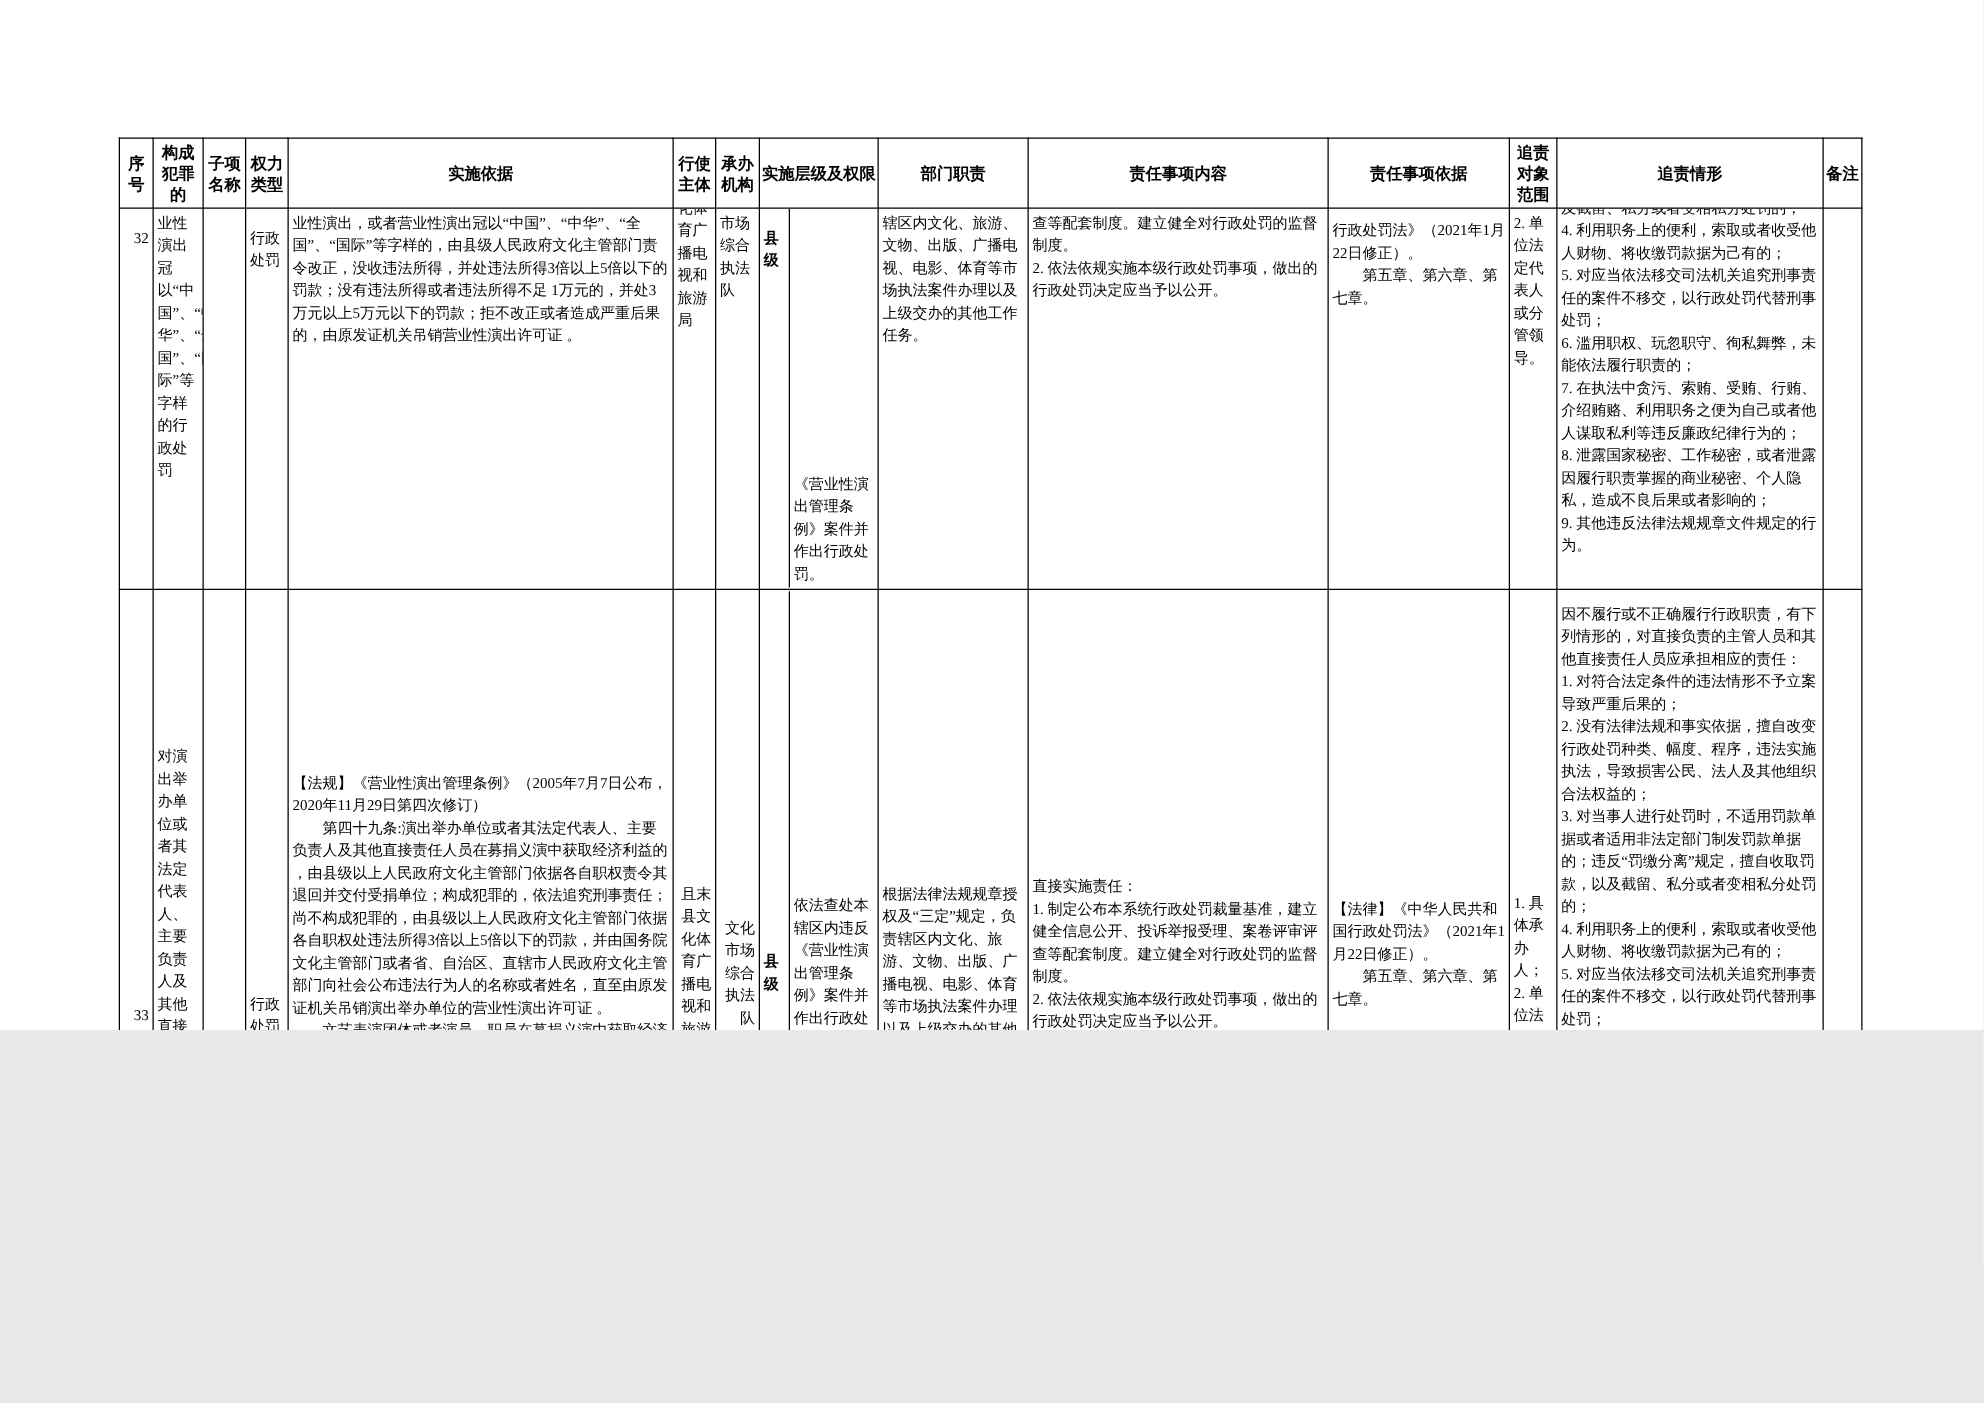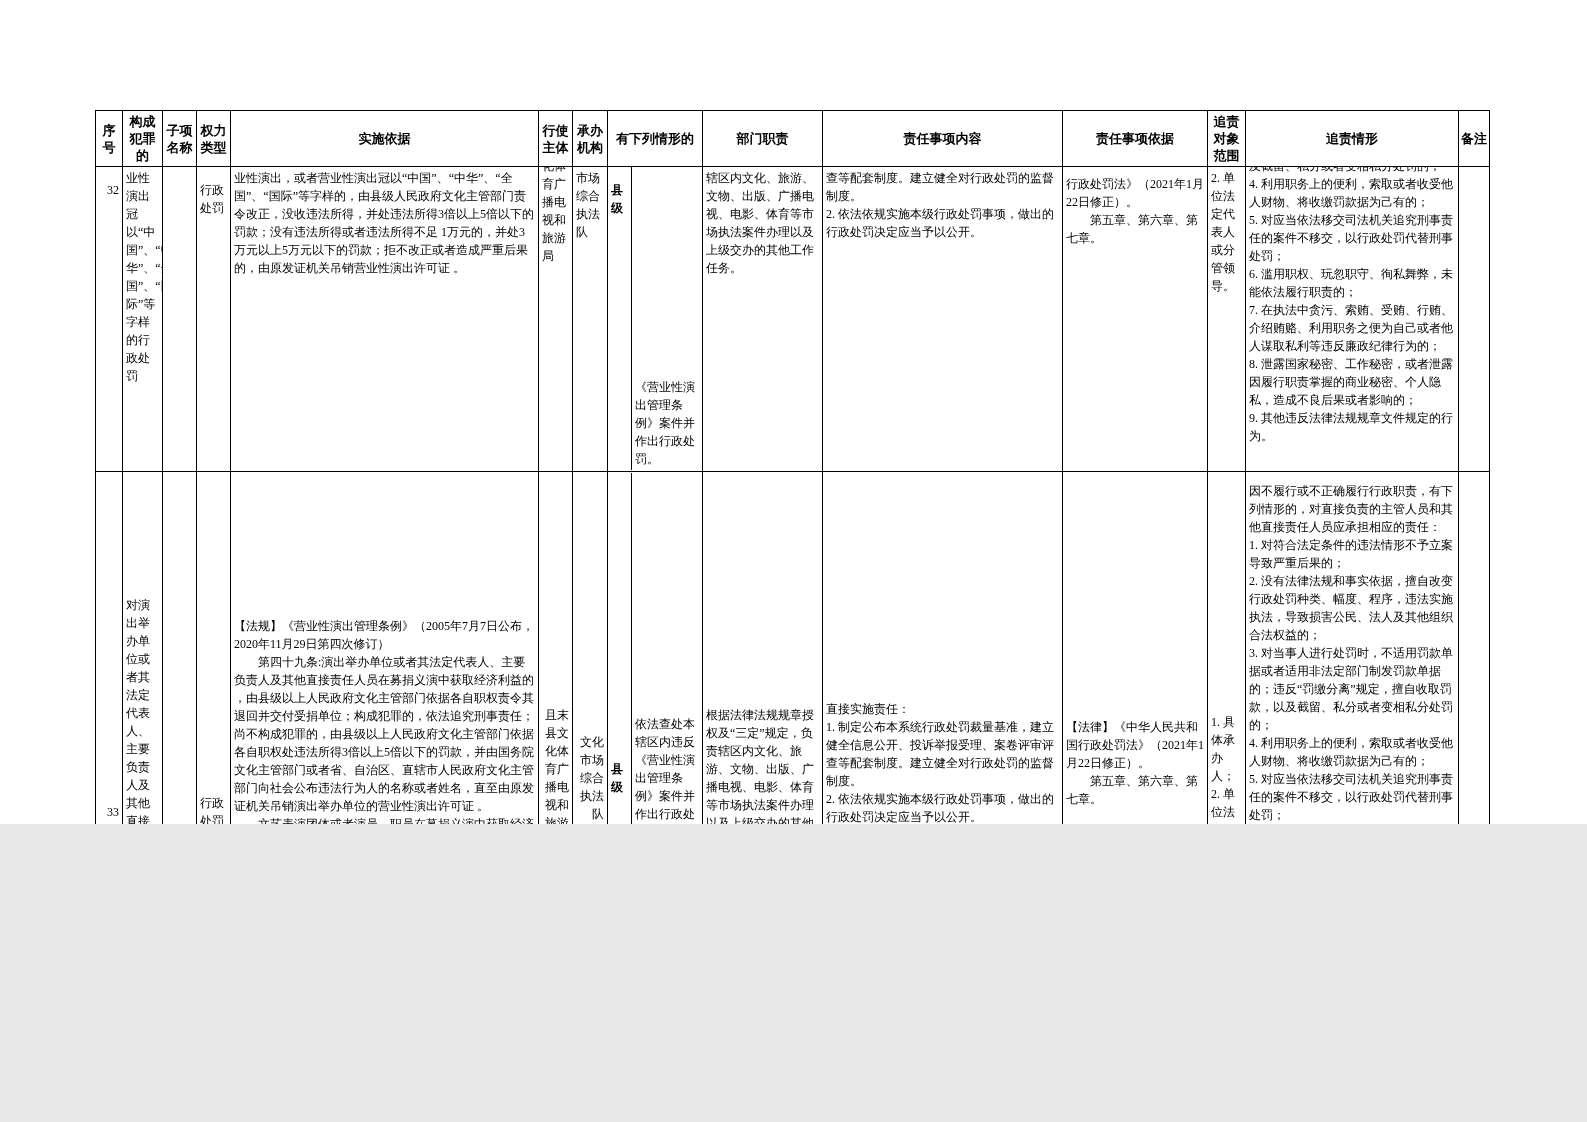"有下列情形的" th { text: 有下列情形的 -> 实施层级及权限 }
